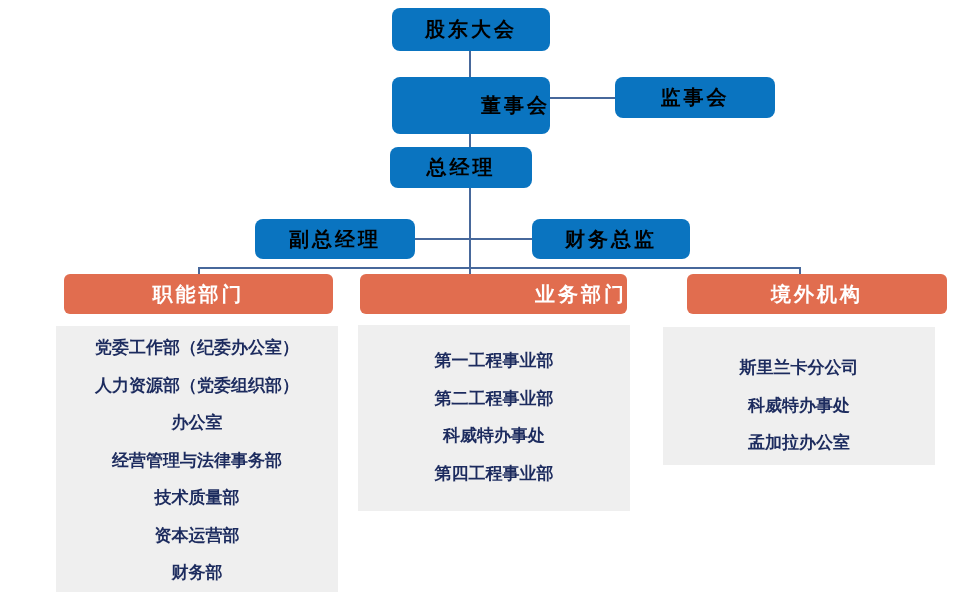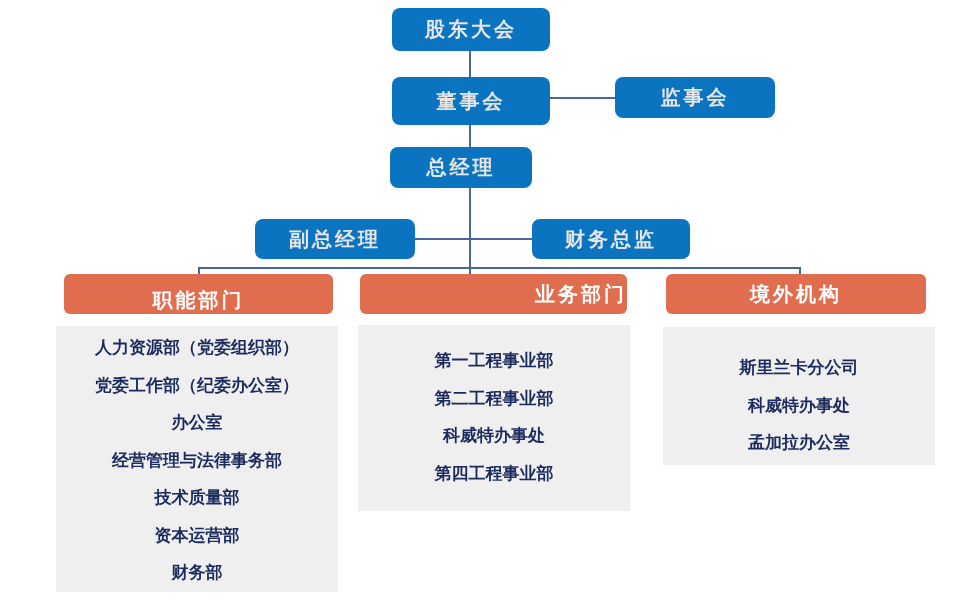"股东大会" .node { color: #e5e5e5 -> #000000 }
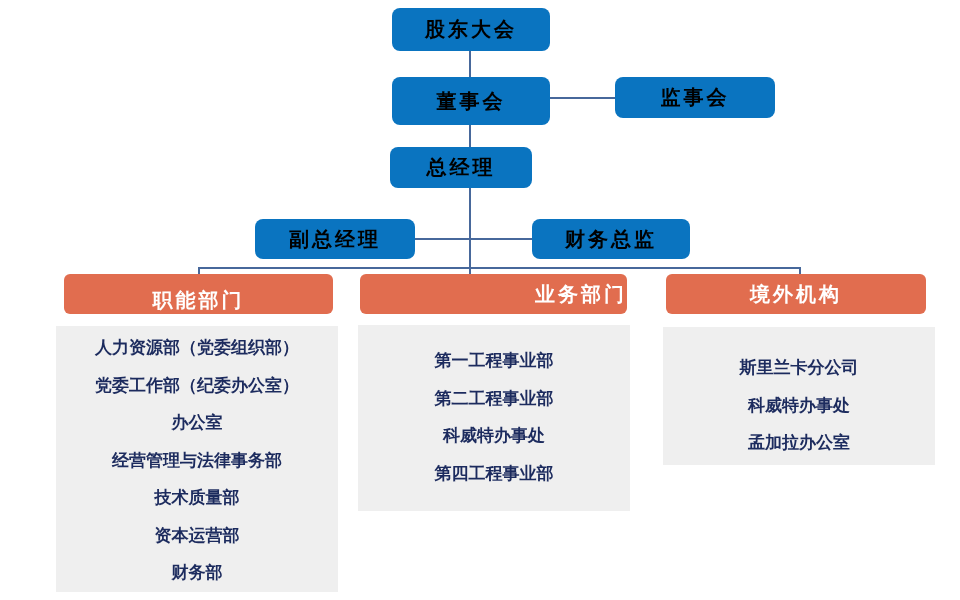"董事会" .n-board { height: 48px -> 57px; justify-content: none -> flex-end }
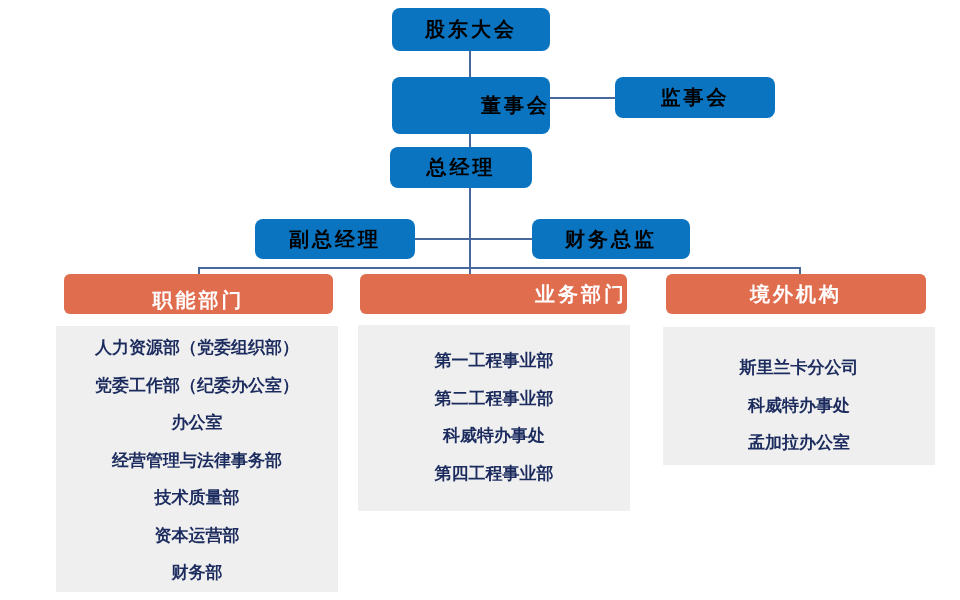"职能部门" .h-a { align-items: flex-end -> none }
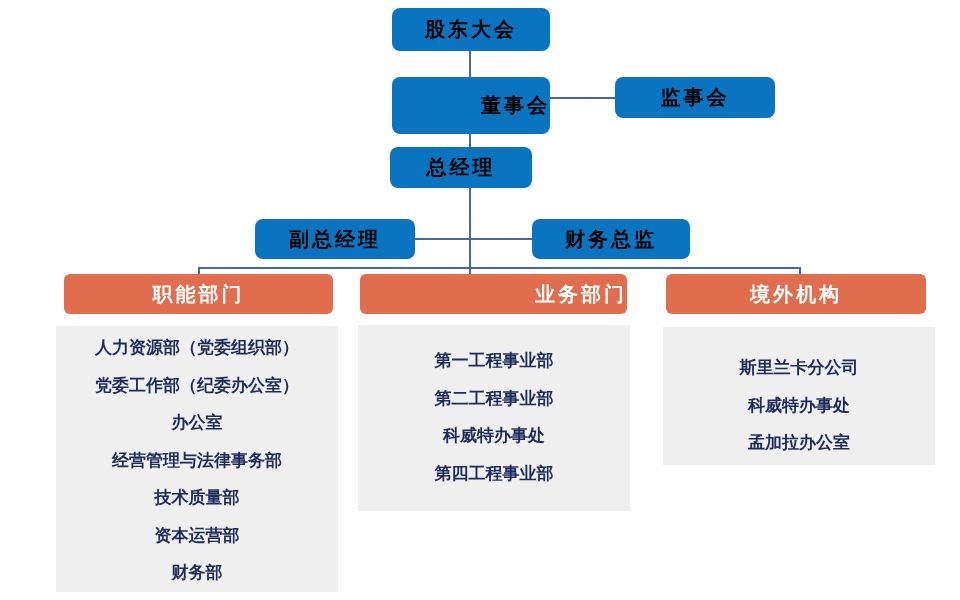"境外机构" .h-c { left: 666px -> 687px }
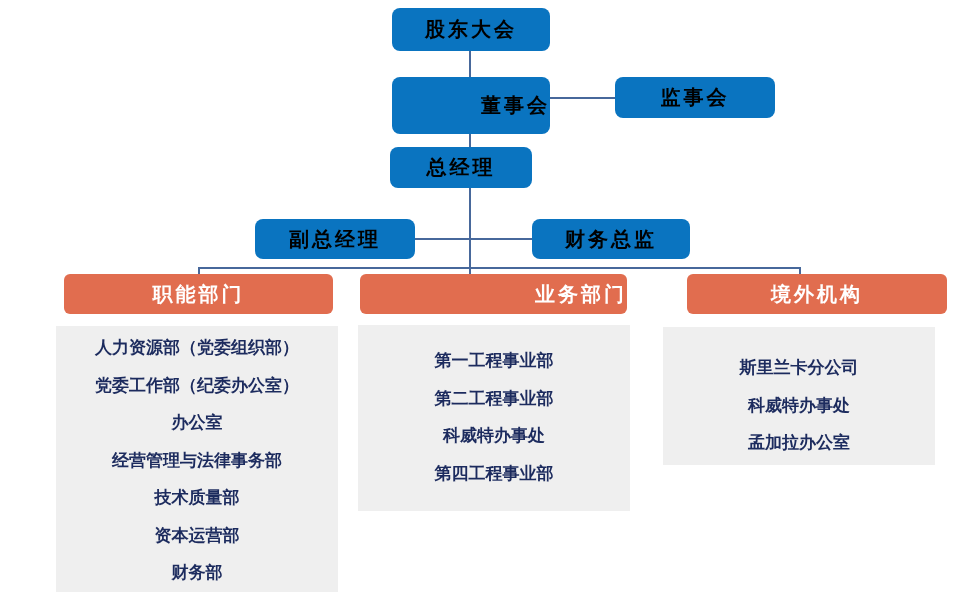"人力资源部（党委组织部）" div.item { order: before "党委工作部（纪委办公室）" -> after "党委工作部（纪委办公室）" }
